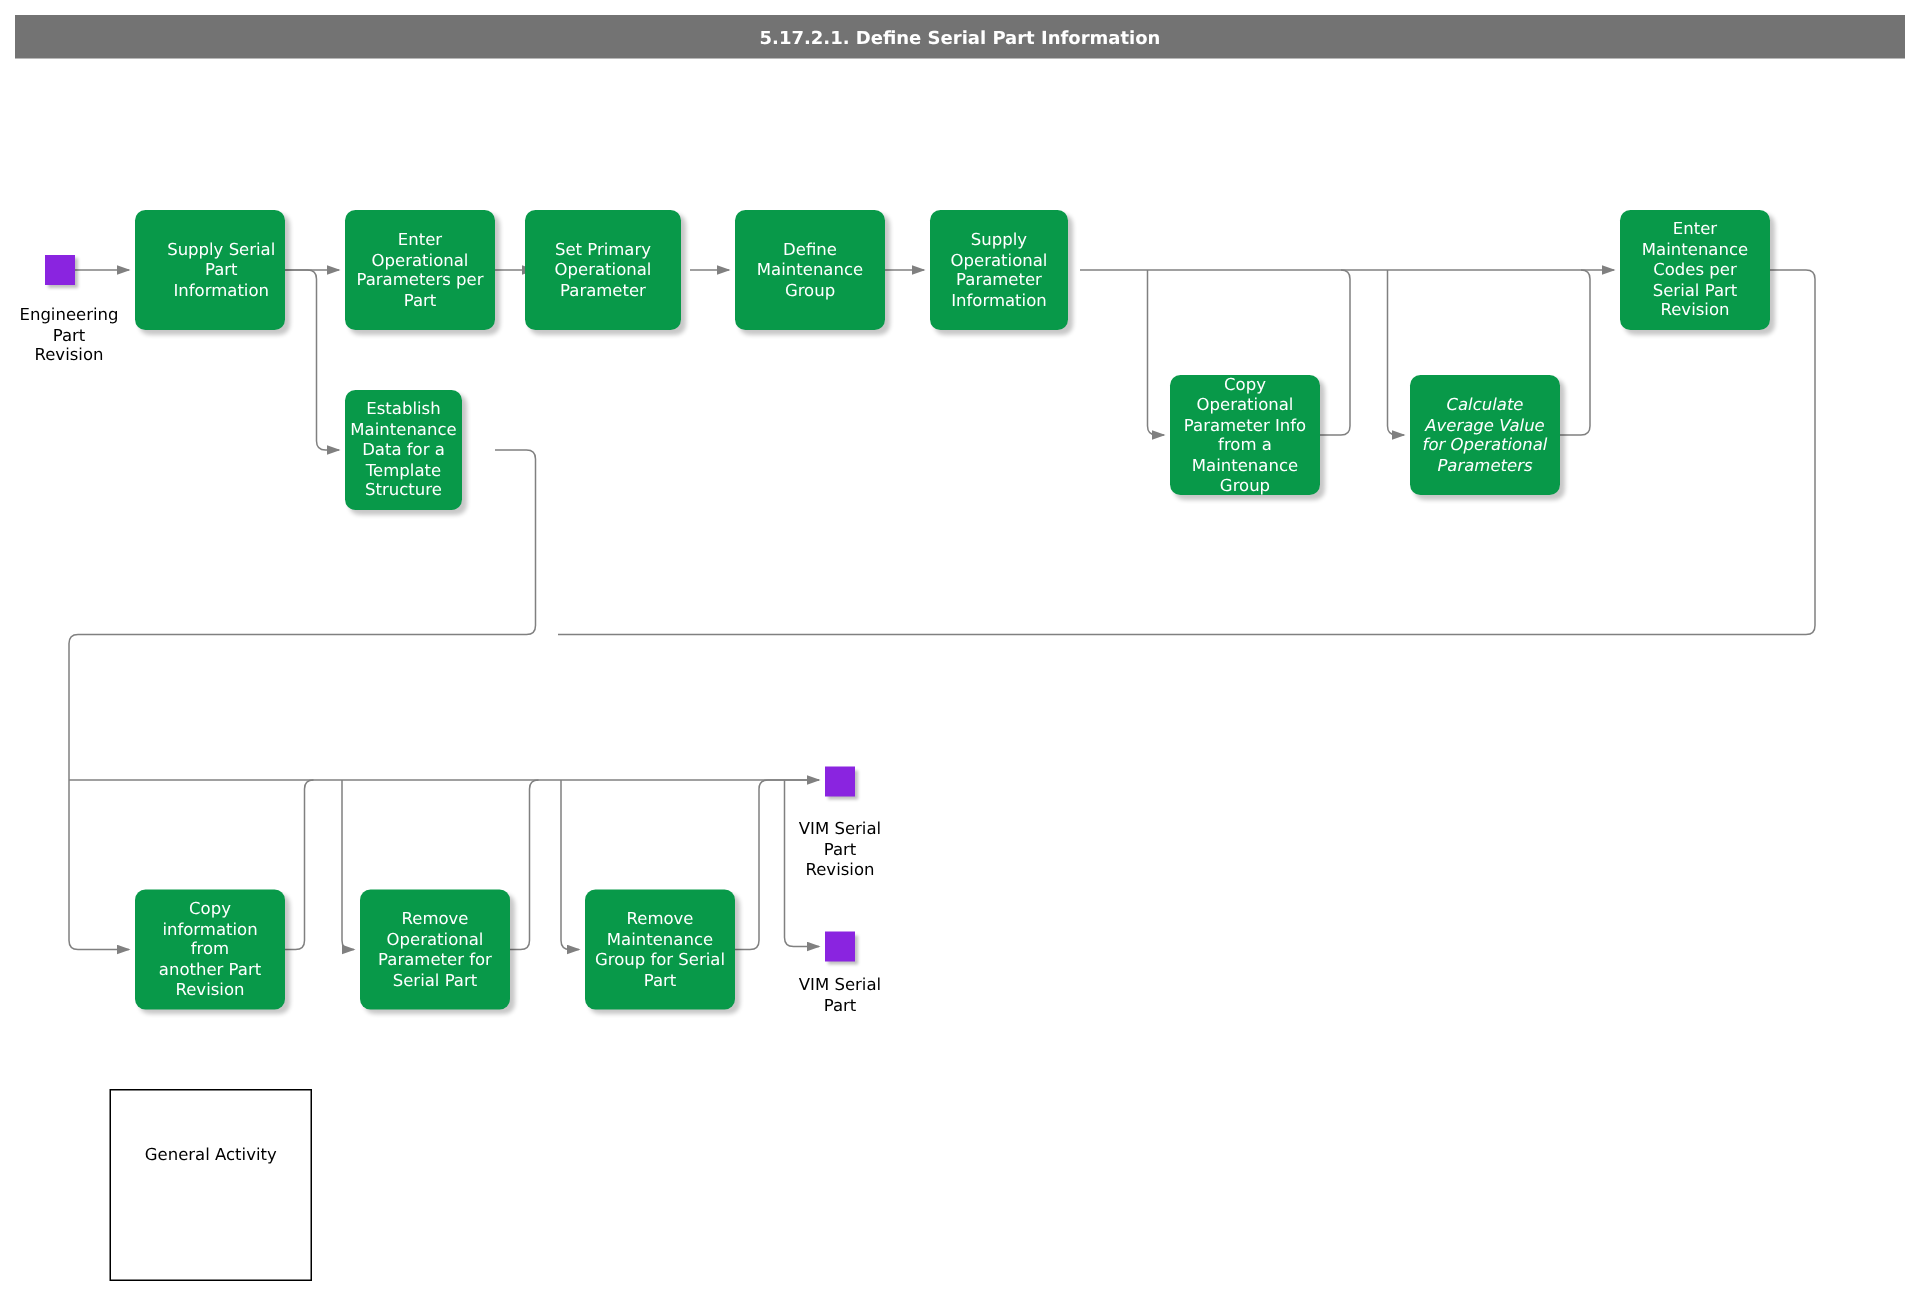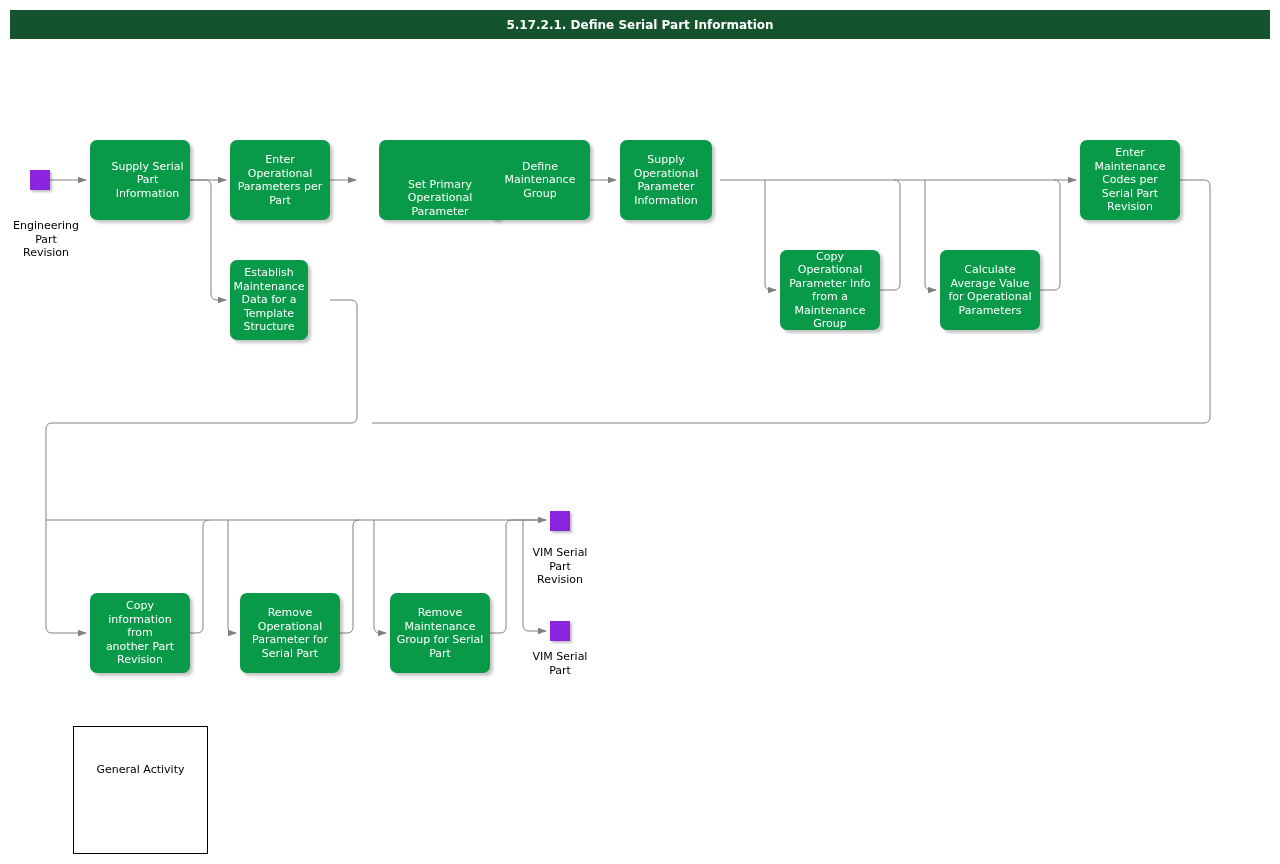"5.17.2.1. Define Serial Part Information" .titlebar { background: #14532d -> #737373 }
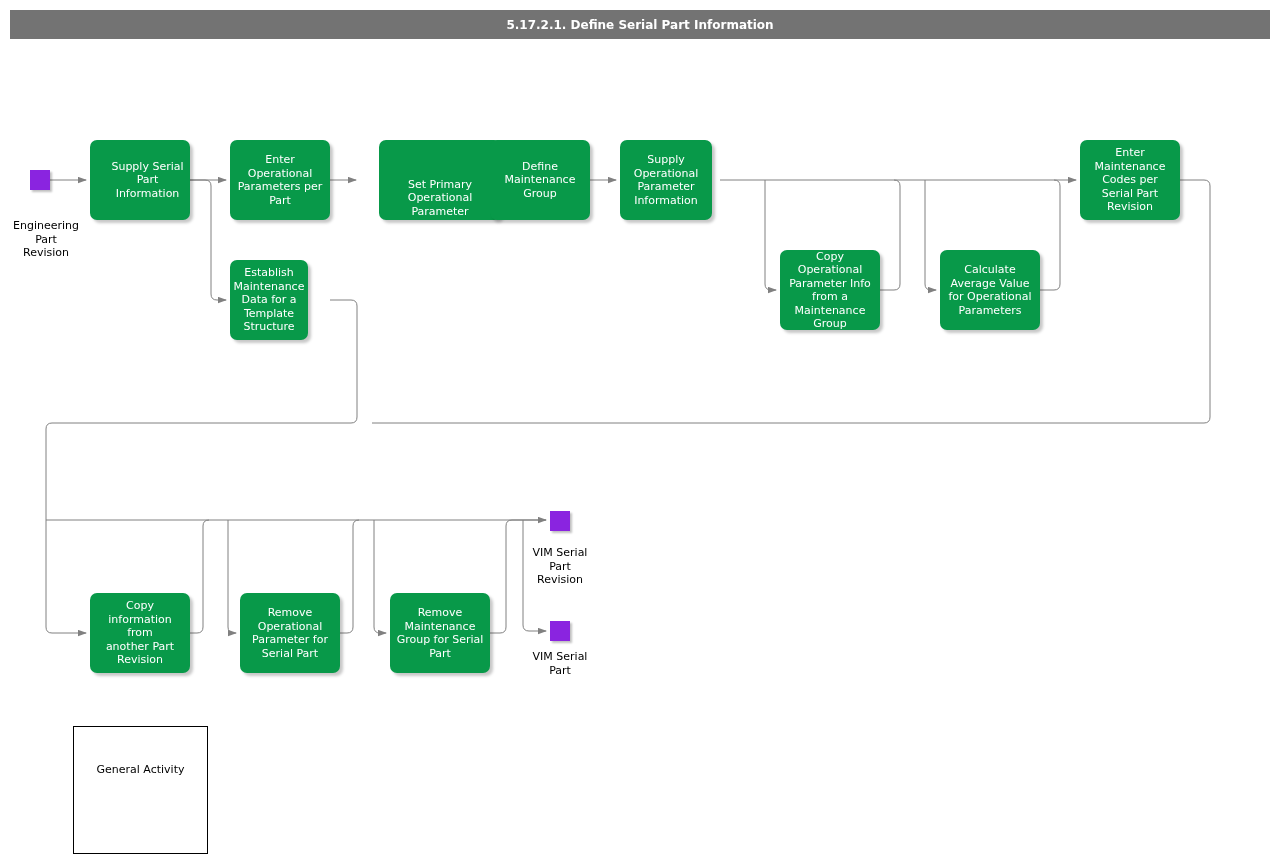"Set Primary" div.node { align-items: flex-end -> none; left: 379px -> 350px; width: 122px -> 104px }
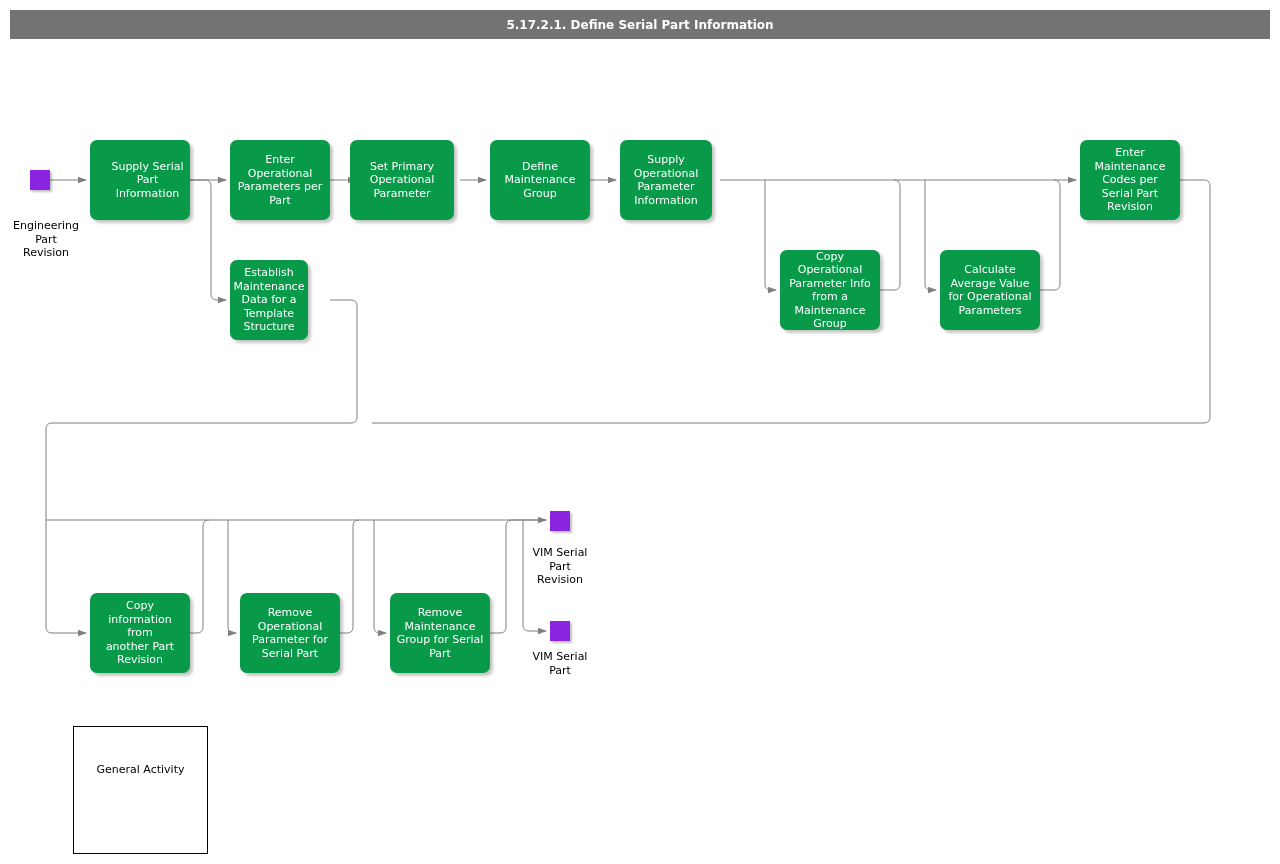"Engineering" div.termlabel { margin-top: 16px -> none }
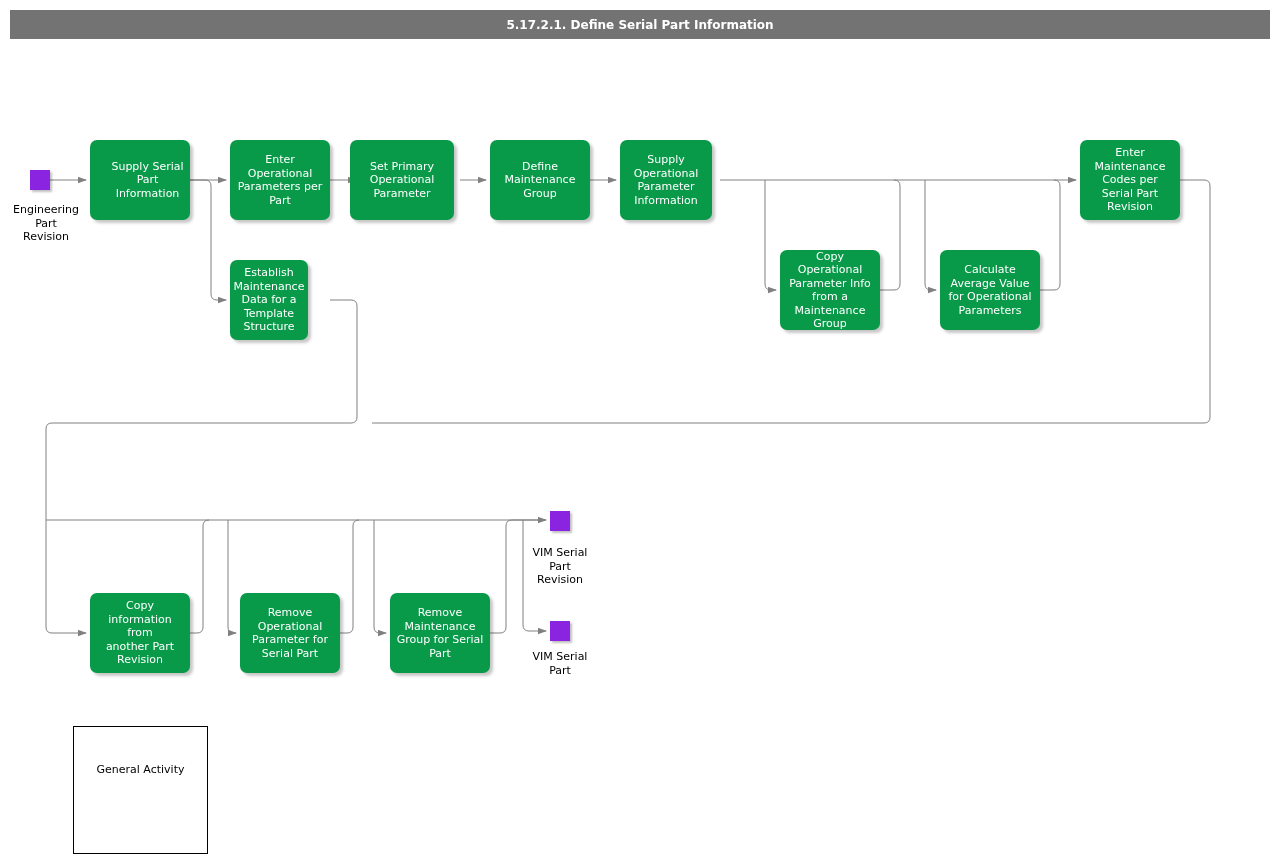"Calculate" div.node { font-style: none -> italic }
